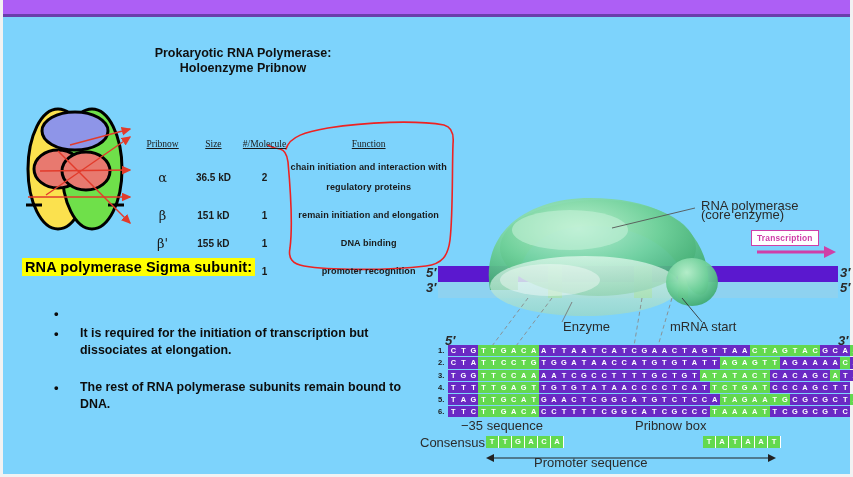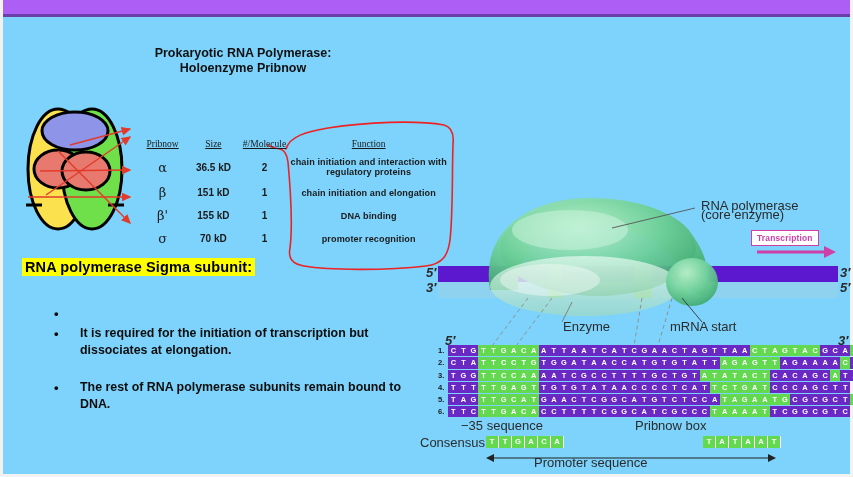"chain initiation and interaction with" td.func { line-height: 10px -> 20px }
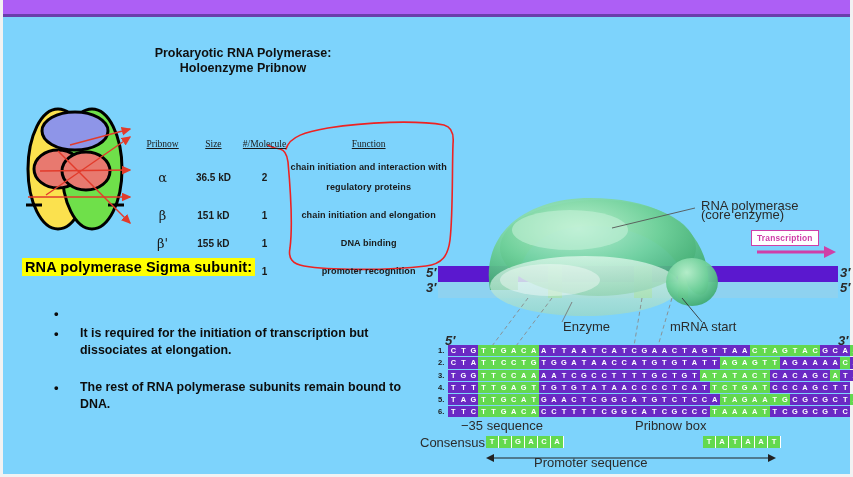"chain initiation and elongation" td.func { text: chain -> remain }
